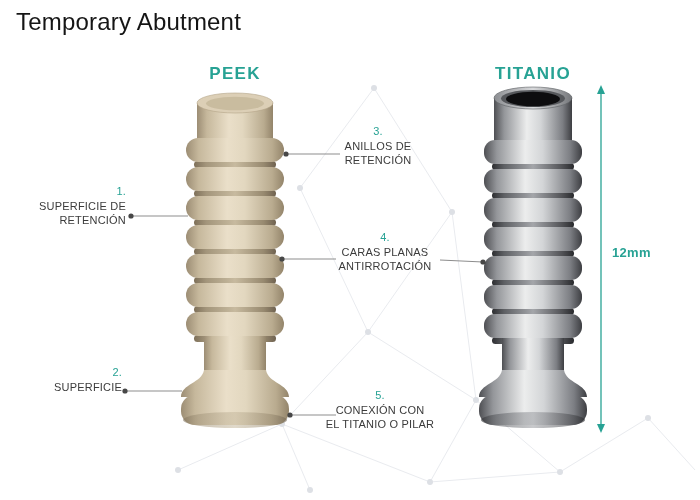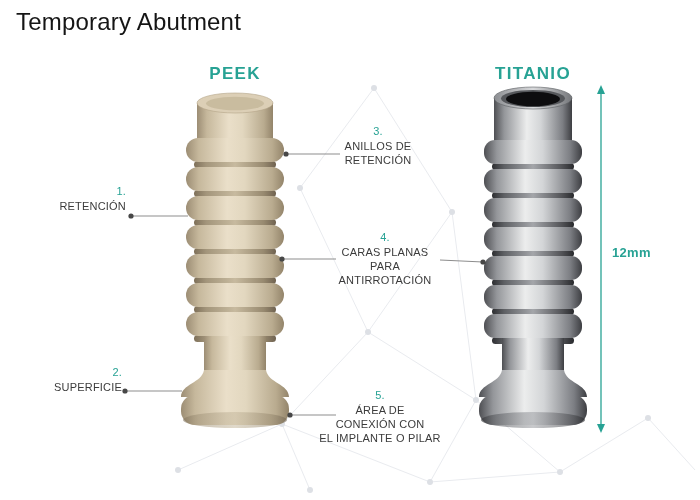"SUPERFICIE DE" span.line { html: none -> <span>SUPERFICIE DE</span> }
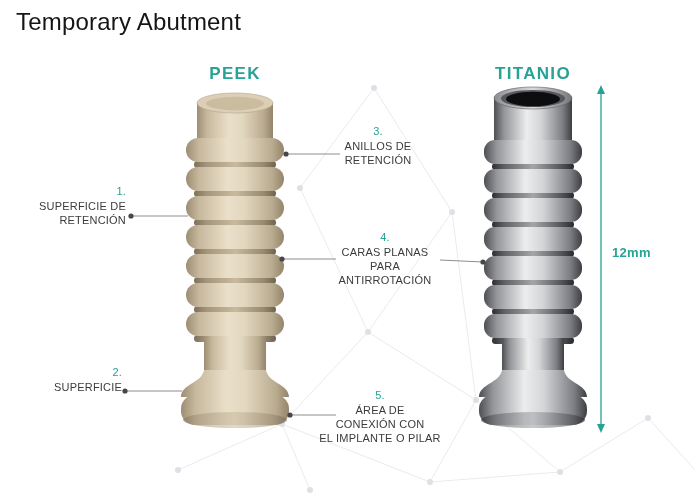"PARA" span.line { html: <span>PARA</span> -> none }
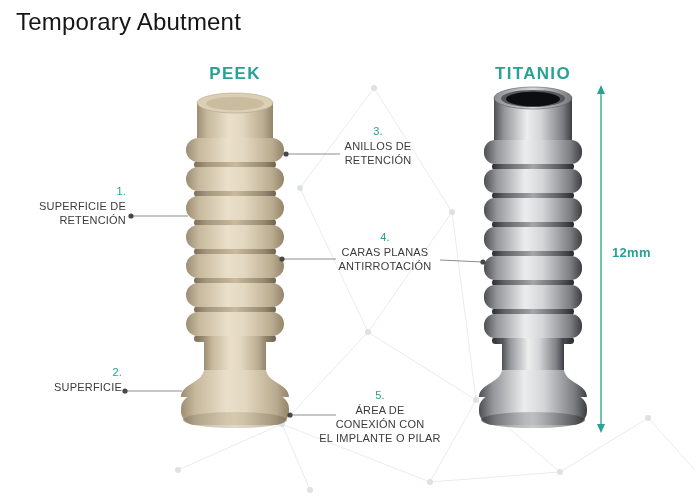"ÁREA DE" span.line { html: <span>ÁREA DE</span> -> none }
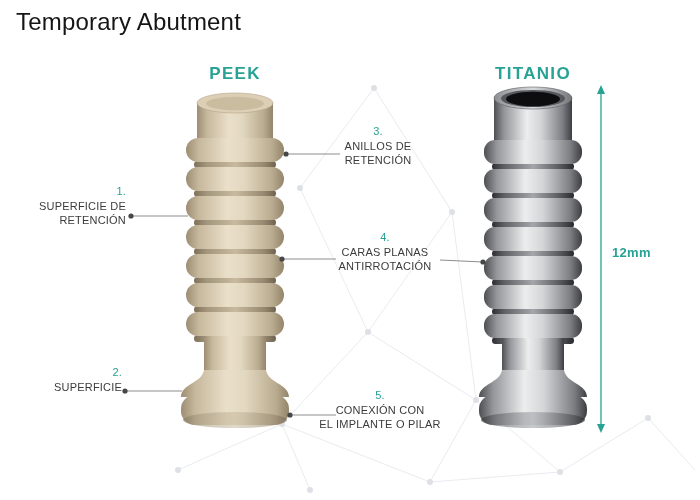"EL IMPLANTE O PILAR" span.line { text: IMPLANTE -> TITANIO }
